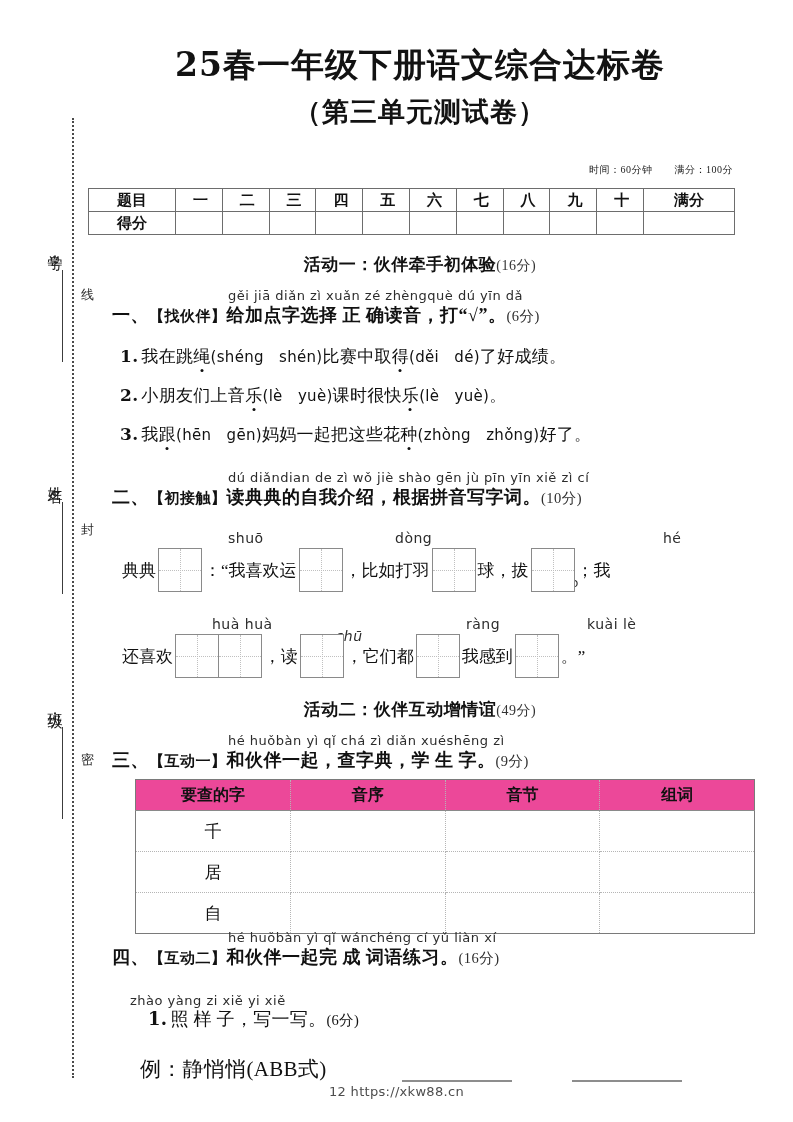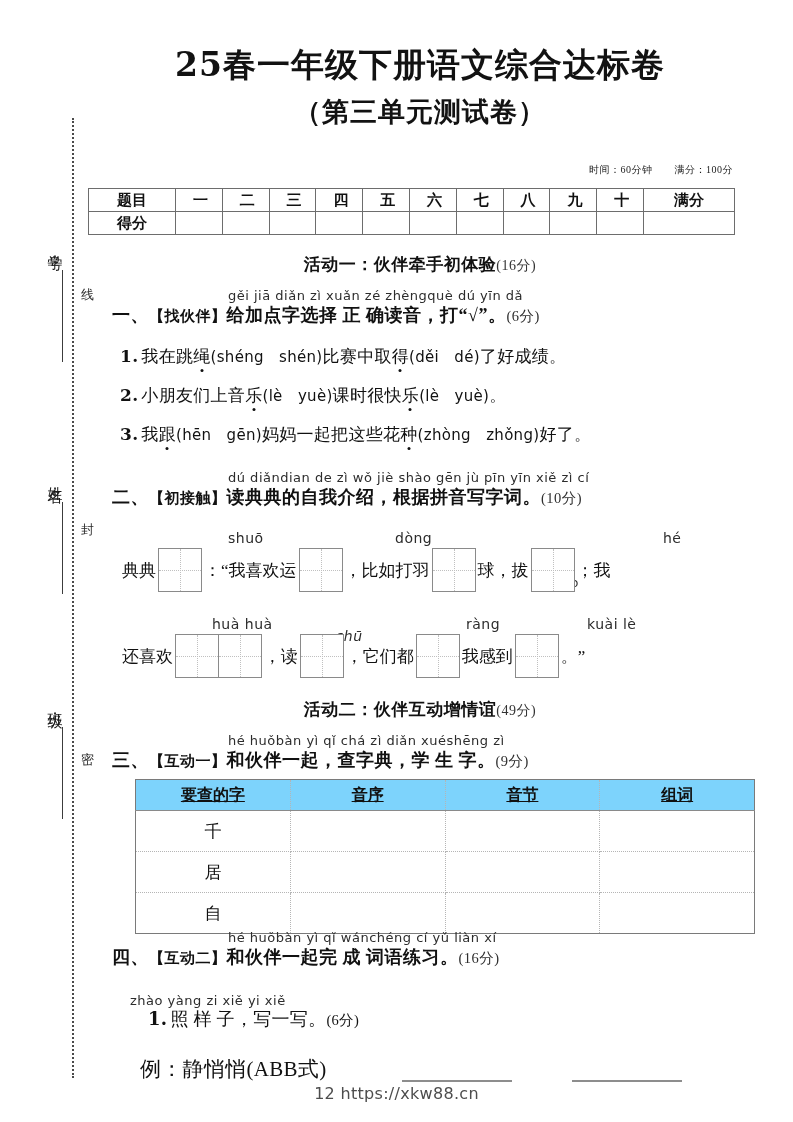"要查的字" #dict-table th { background: #7dd3fc -> #ec4899; text-decoration: underline -> none }
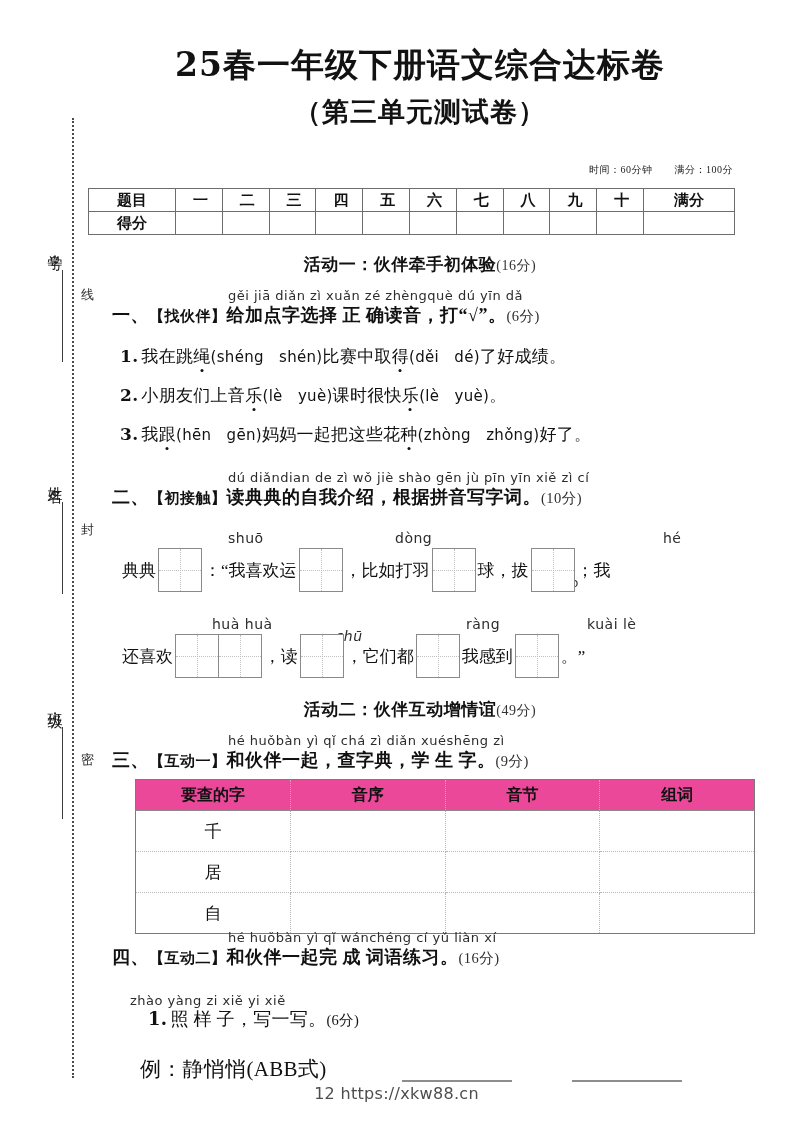"12 https://xkw88.cn" #footer-mark { font-size: 16px -> 13px }
